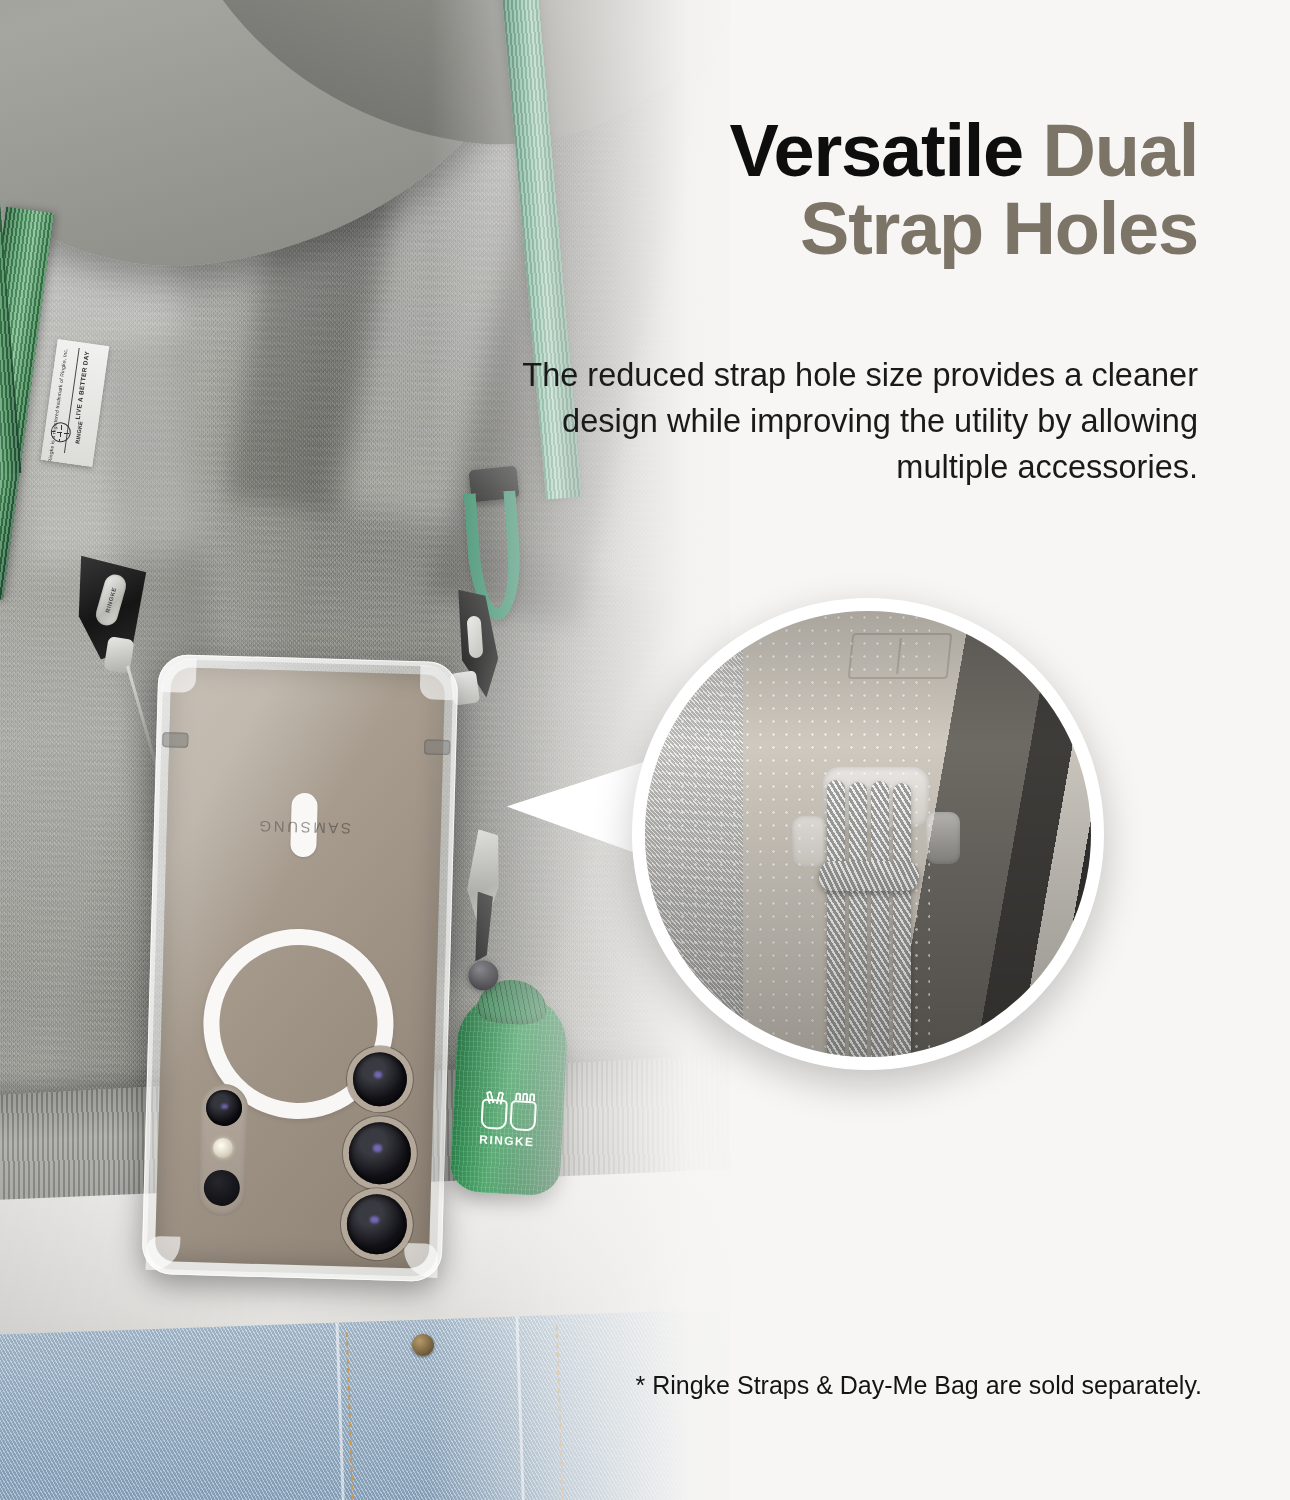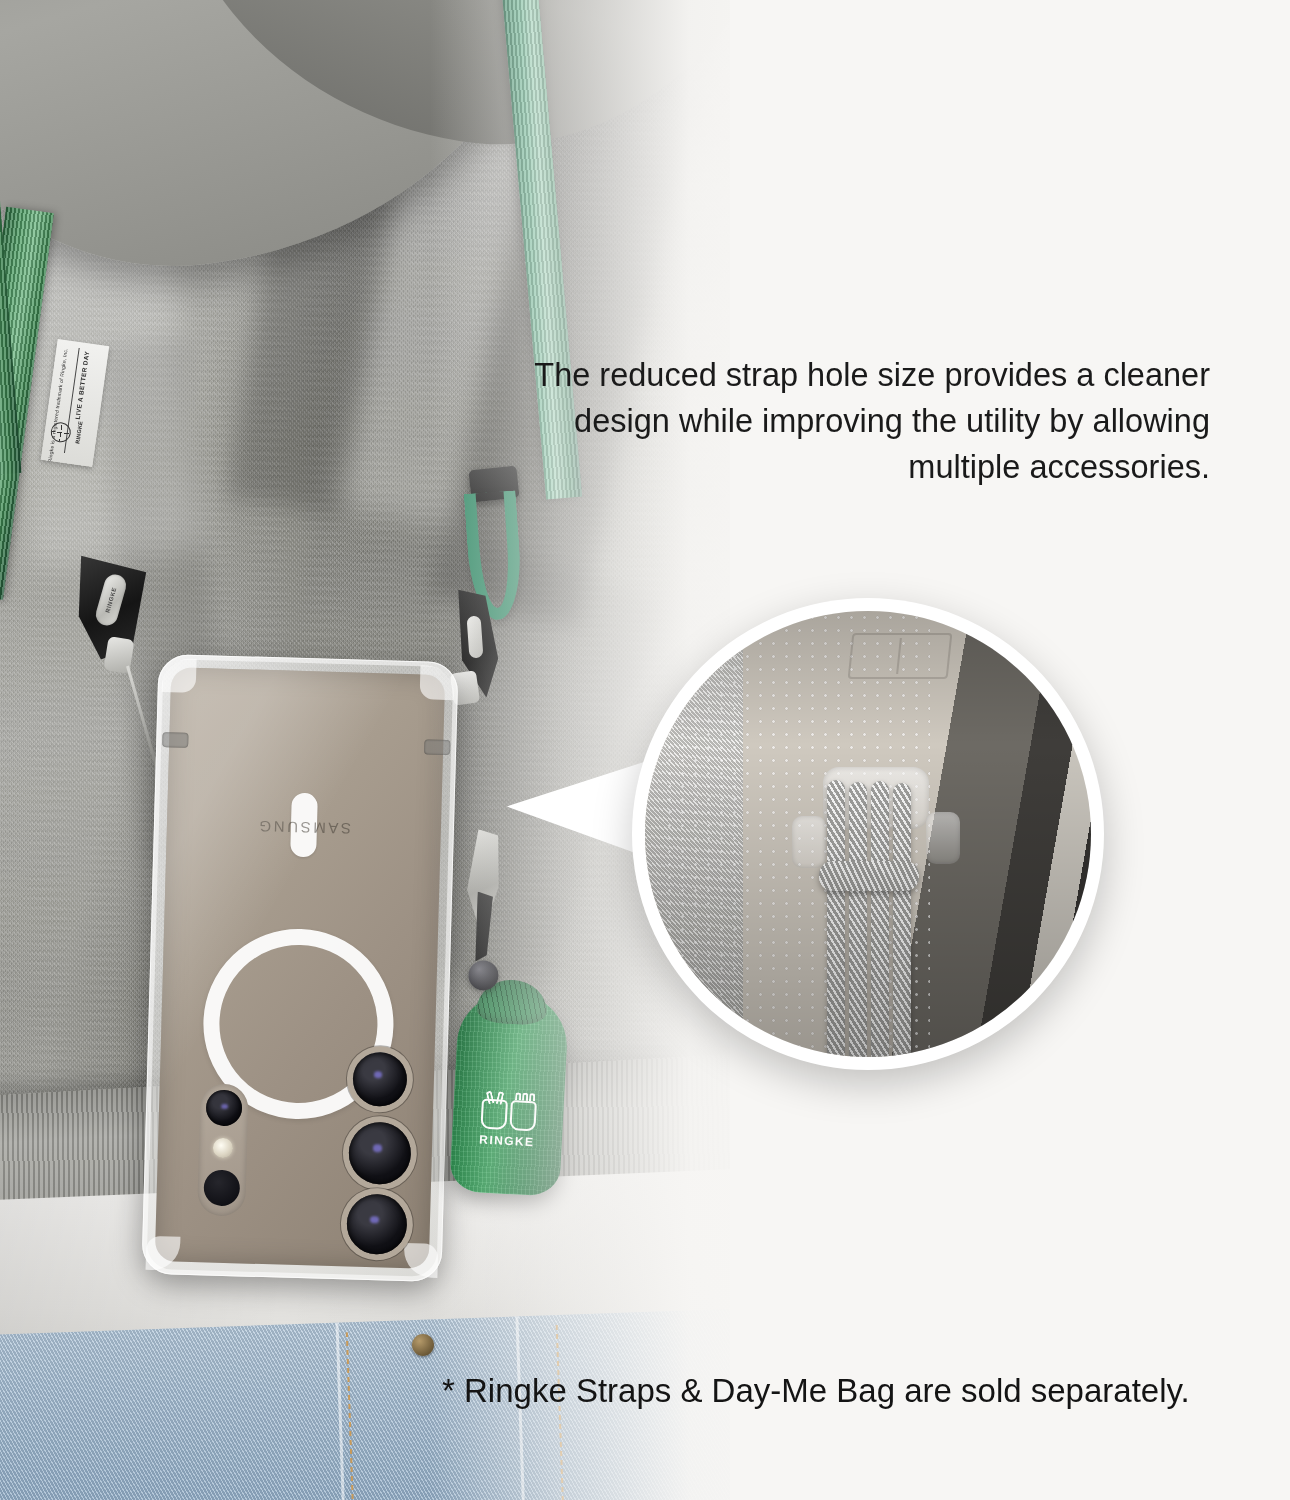"Versatile Dual" h1.headline { html: none -> <h1> <span>Versatile </span><span>Dual</span><br> <span>Strap Holes</span> </h1> }
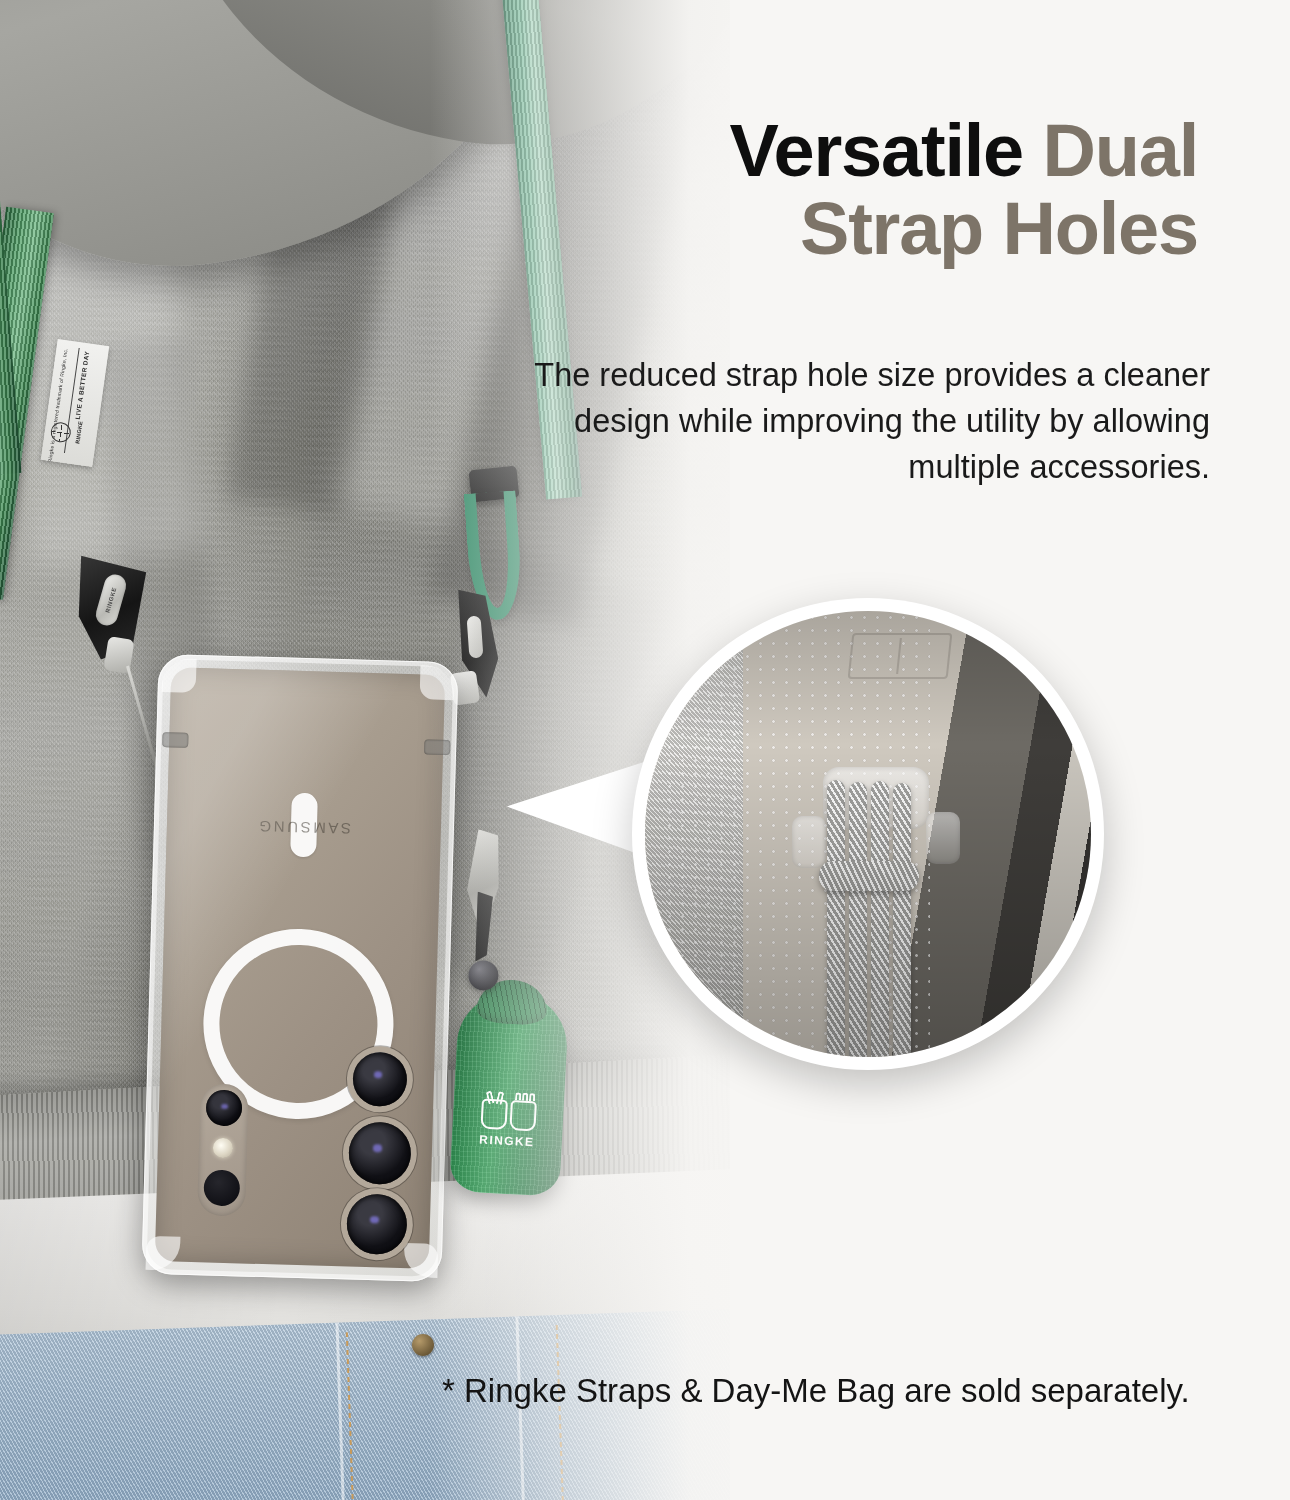"The reduced strap hole size" p.lead { right: 80px -> 92px }
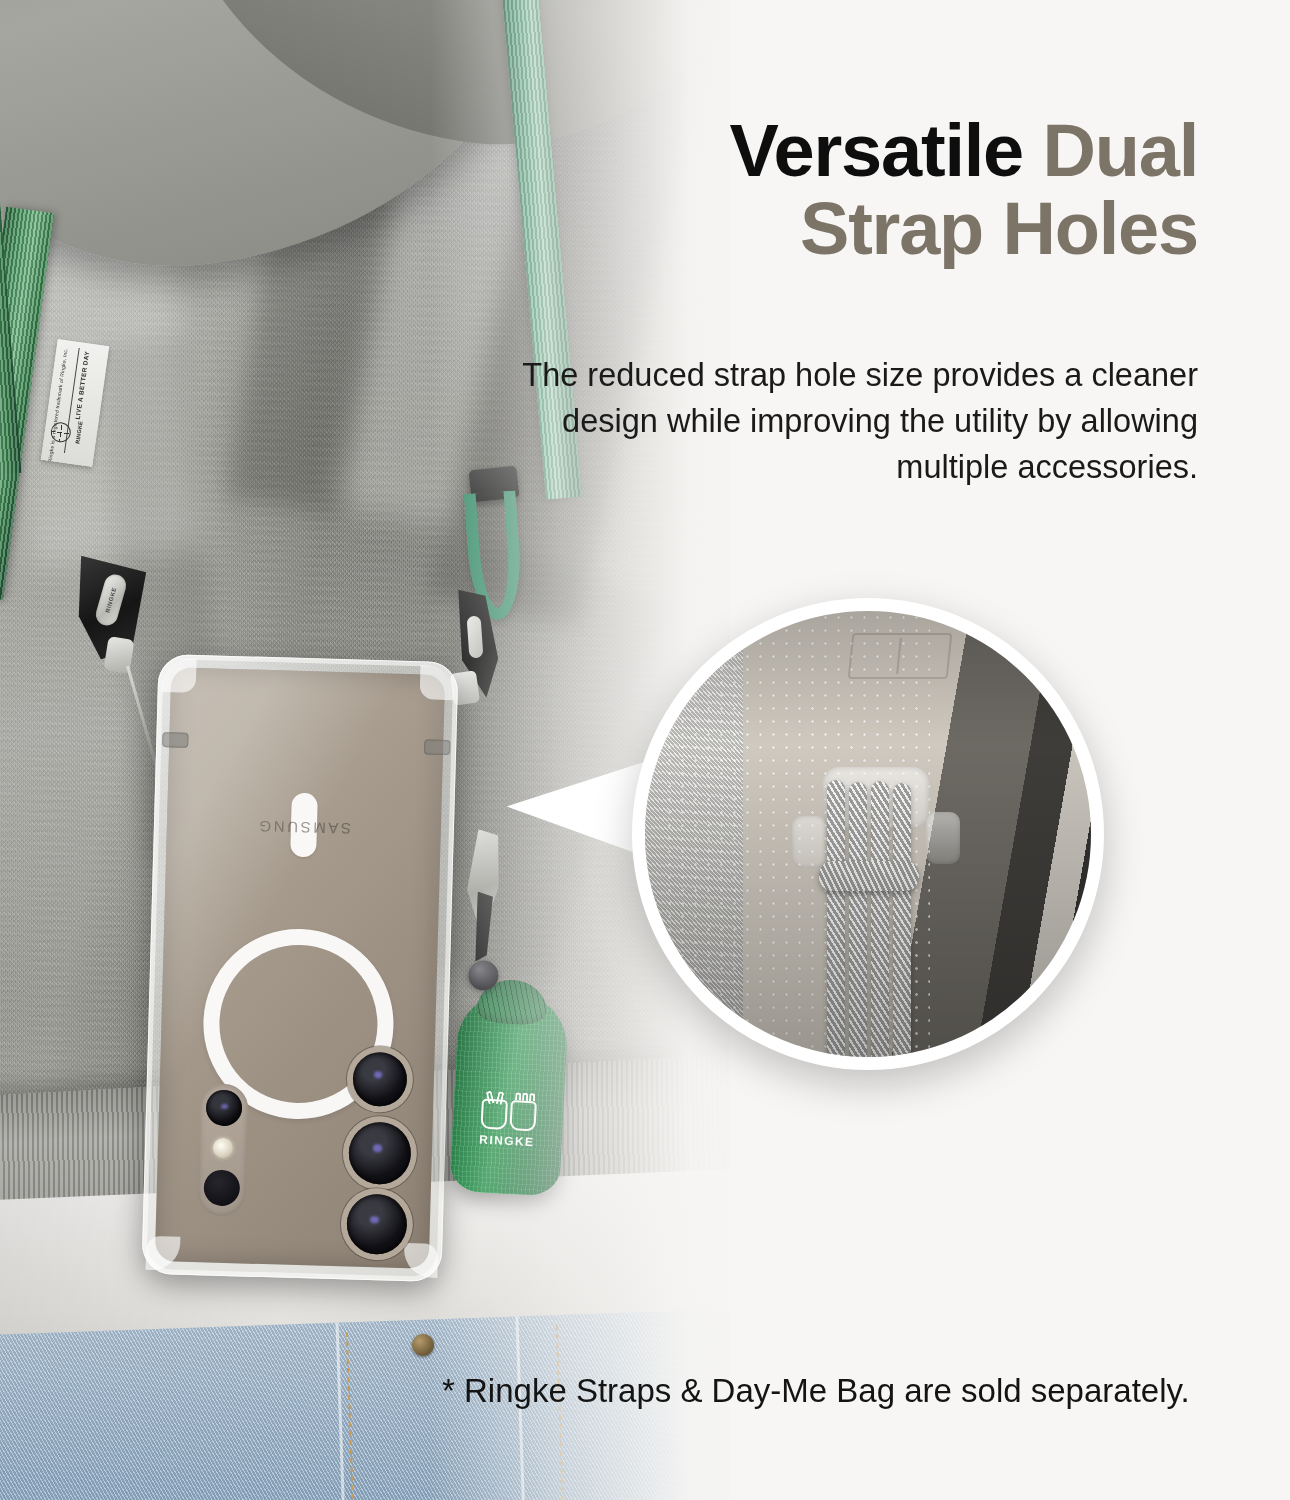"* Ringke Straps & Day-Me" p.note2 { font-size: 33px -> 25px; text-align: none -> right }
